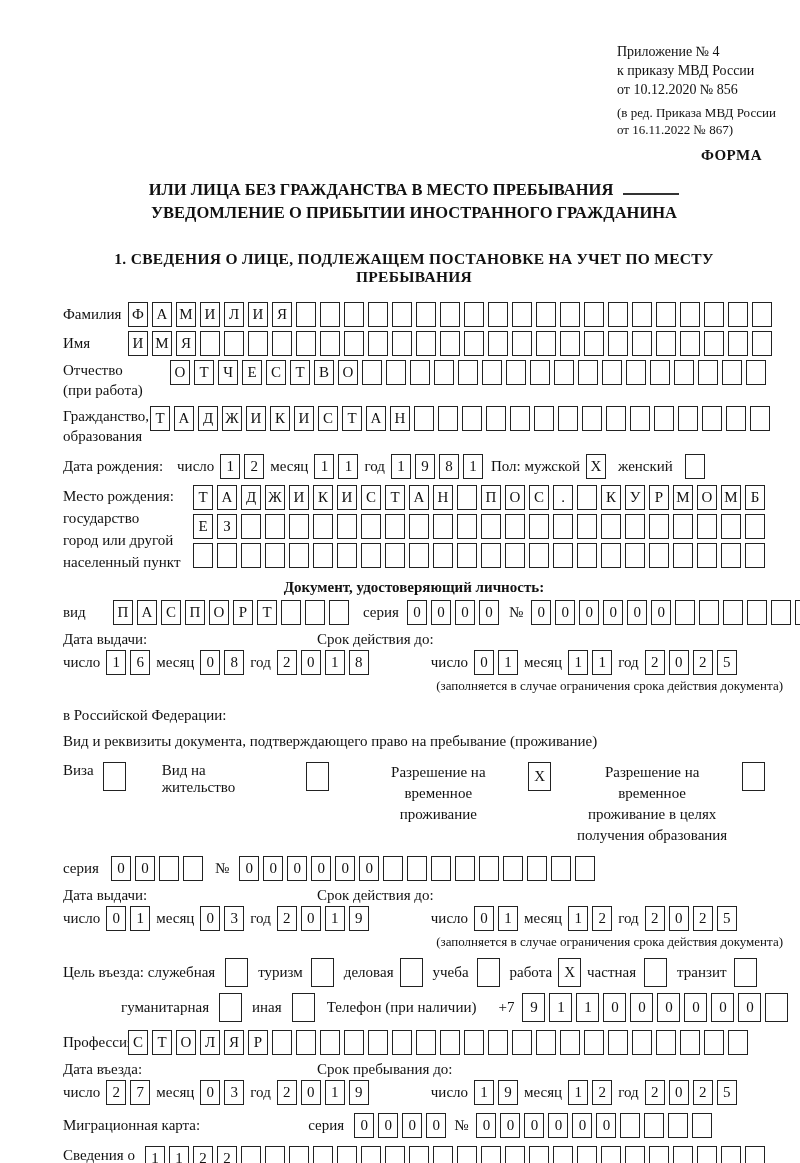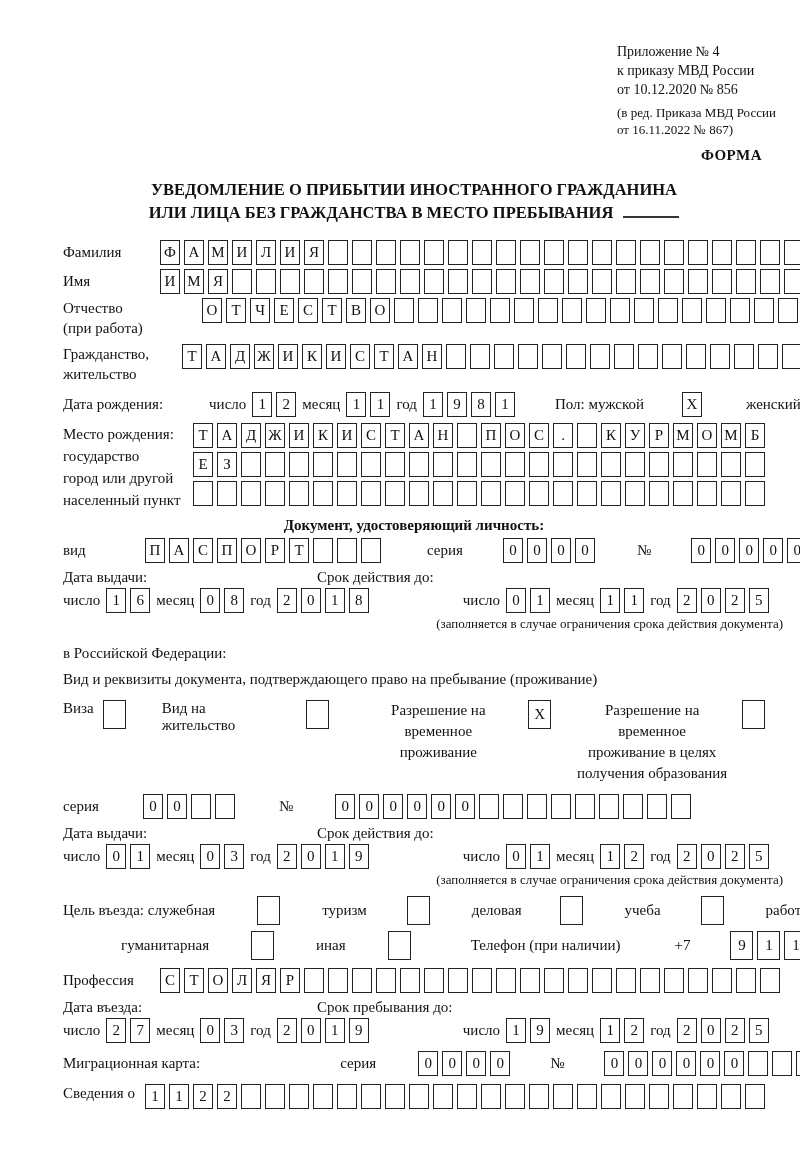"УВЕДОМЛЕНИЕ О ПРИБЫТИИ ИНОСТРАННОГО" div { order: before "ИЛИ ЛИЦА БЕЗ ГРАЖДАНСТВА В" -> after "ИЛИ ЛИЦА БЕЗ ГРАЖДАНСТВА В" }
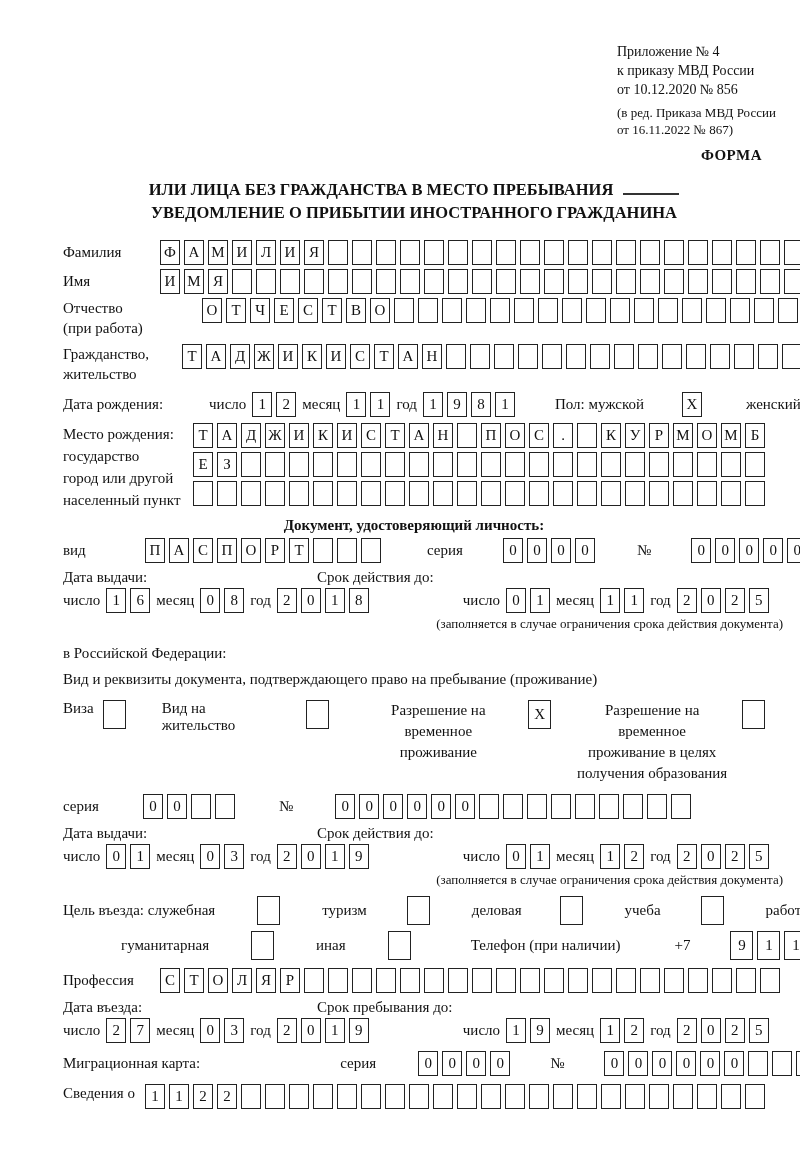"1. СВЕДЕНИЯ О ЛИЦЕ, ПОДЛЕЖАЩЕМ" div.section1 { html: none -> <div>1. СВЕДЕНИЯ О ЛИЦЕ, ПОДЛЕЖАЩЕМ ПОСТАНОВКЕ НА УЧЕТ ПО МЕСТУ ПРЕБЫВАНИЯ</div> }
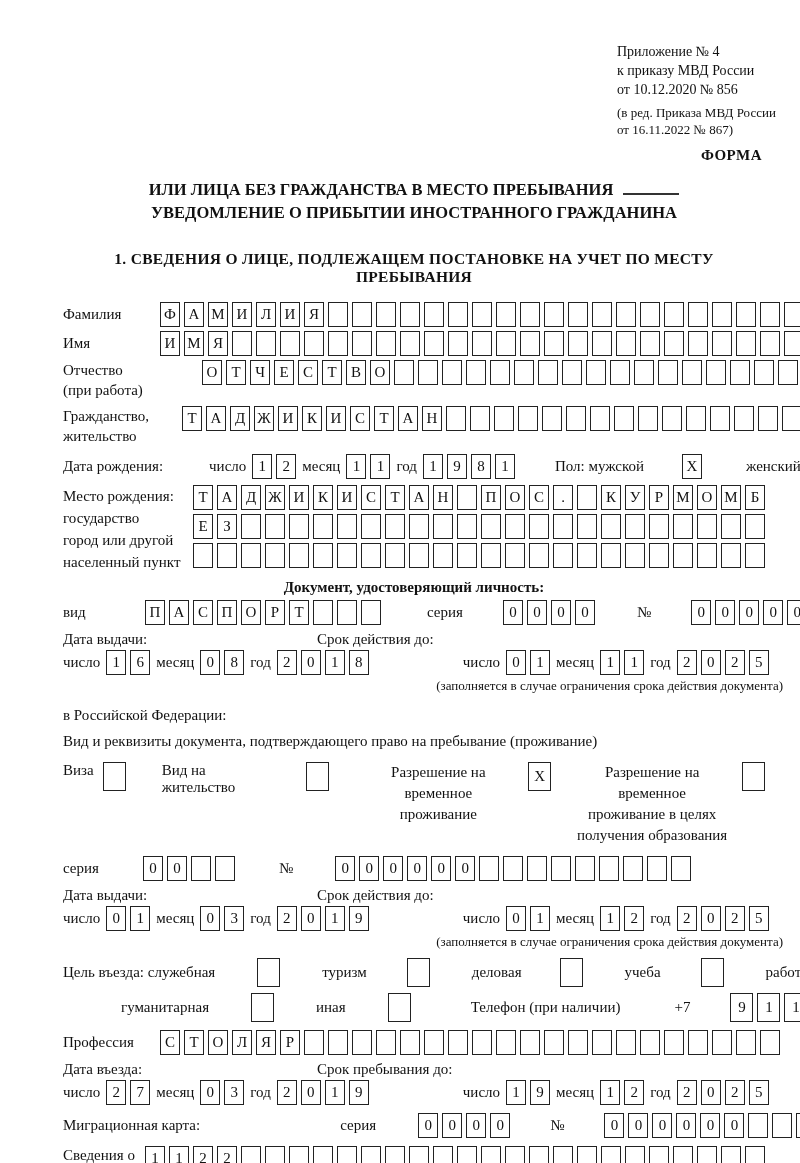"Фамилия" .row { gap: 32px -> none }
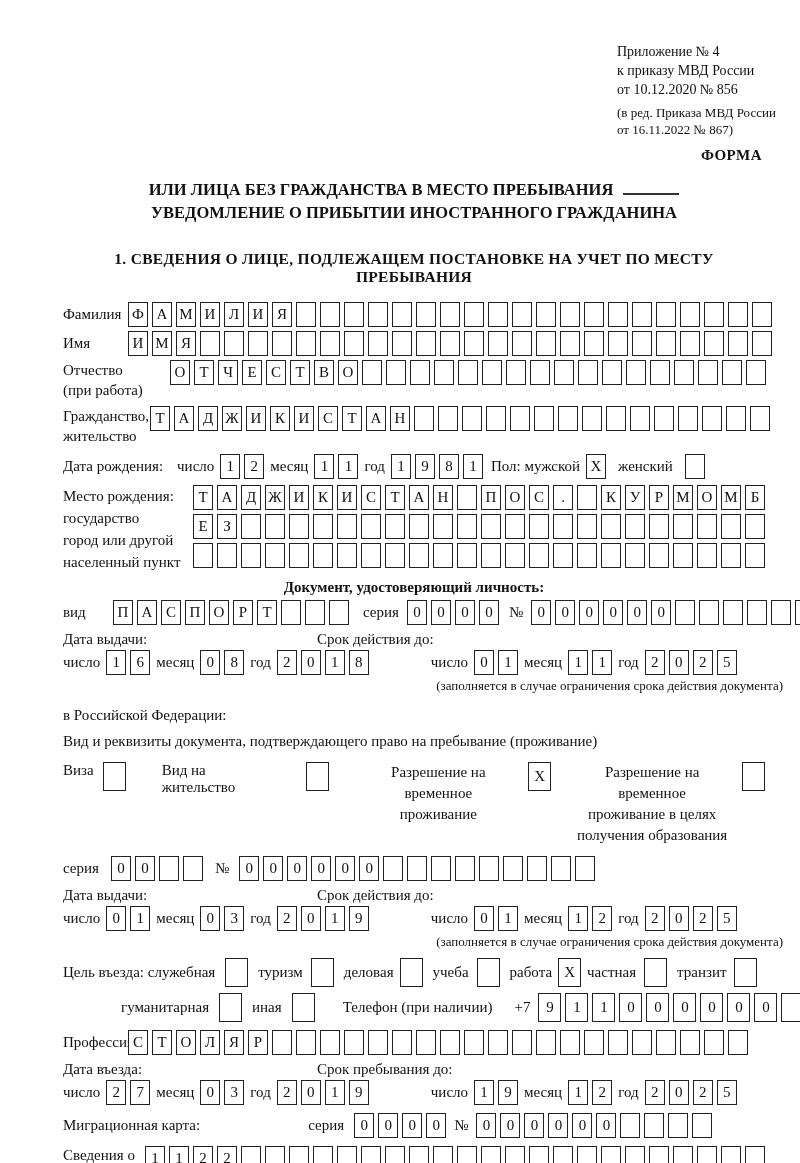"жительство" span { text: жительство -> образования }
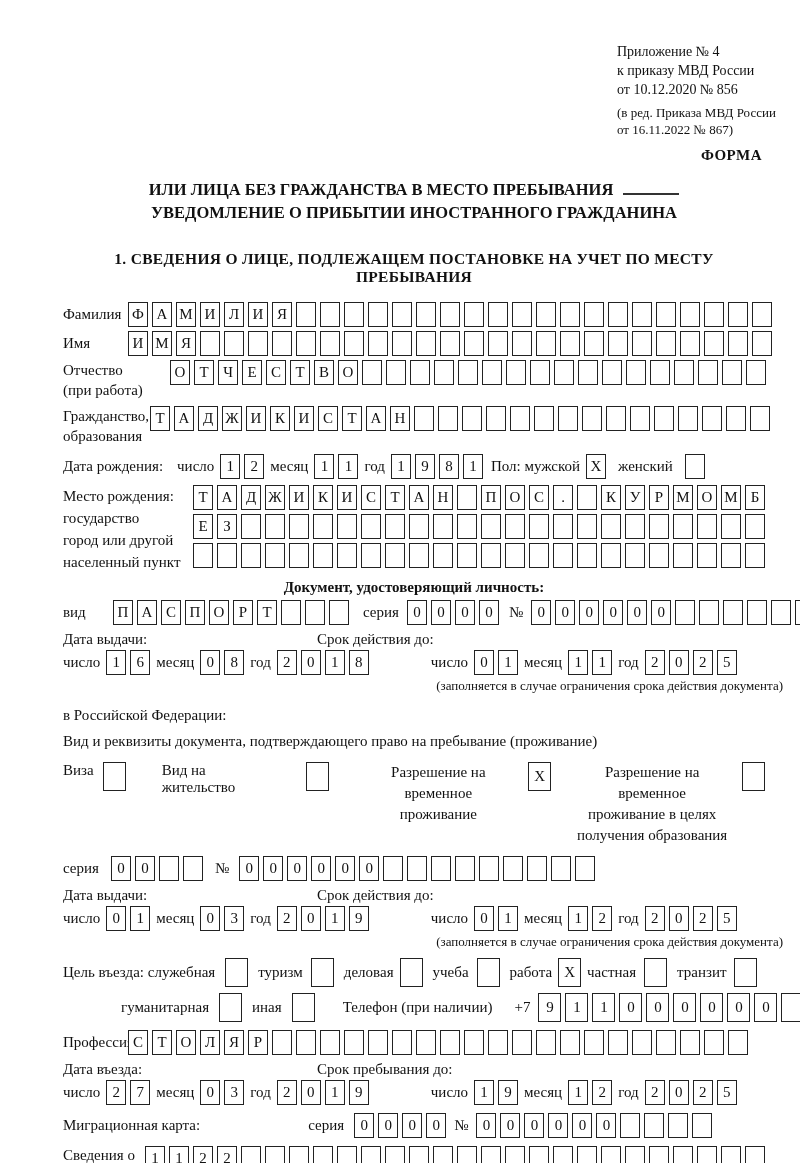"Телефон (при наличии)" span.lab { margin-left: 28px -> 12px }
